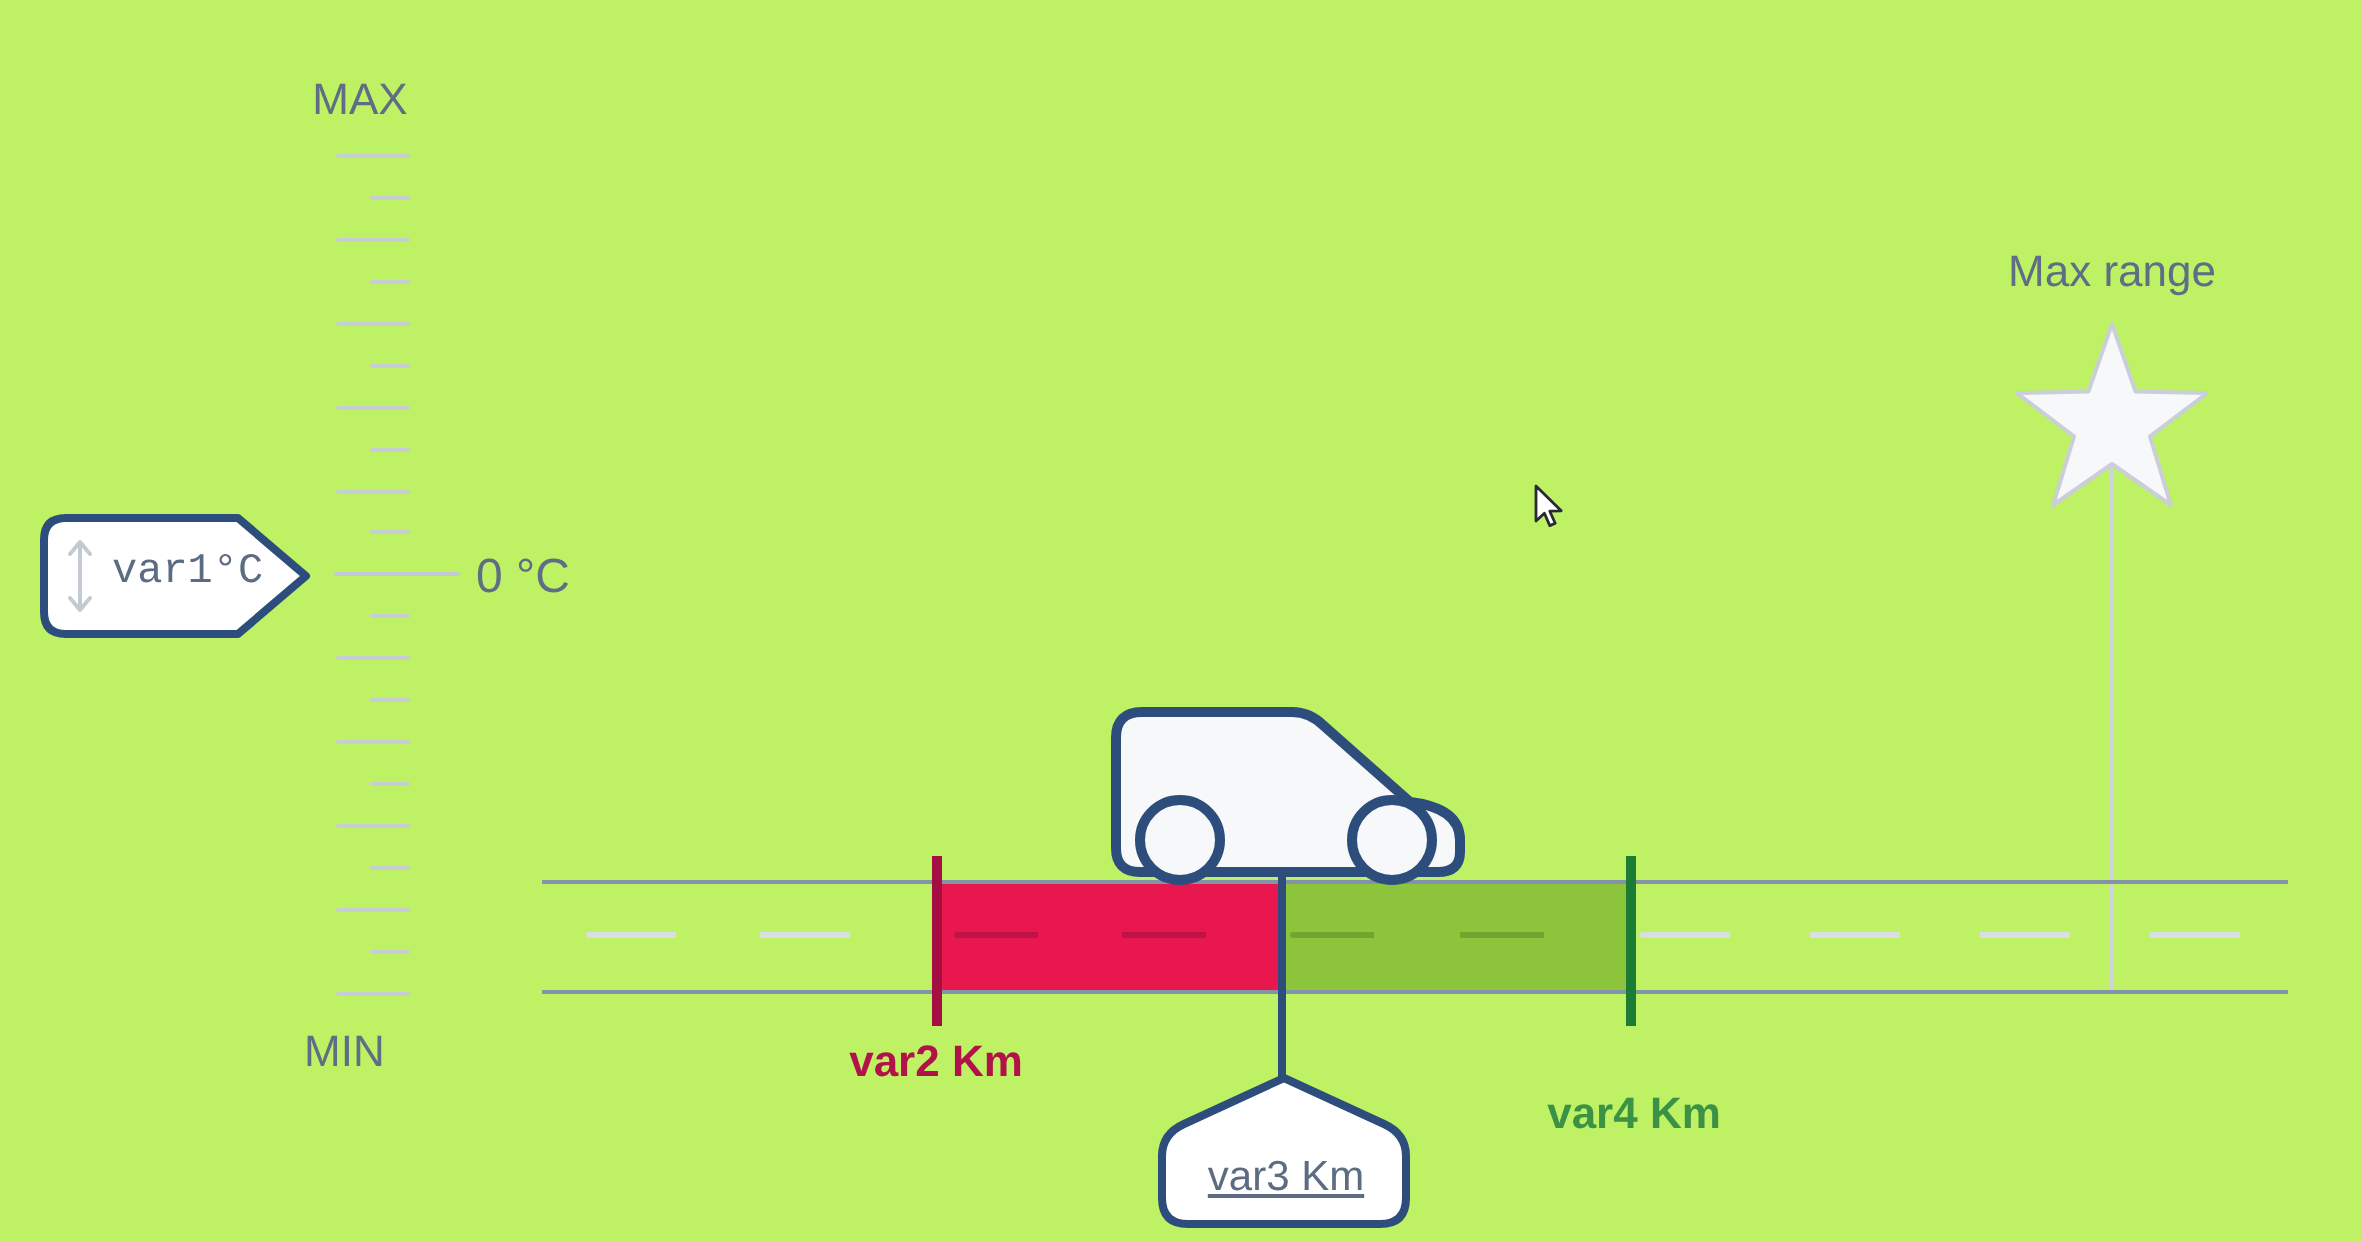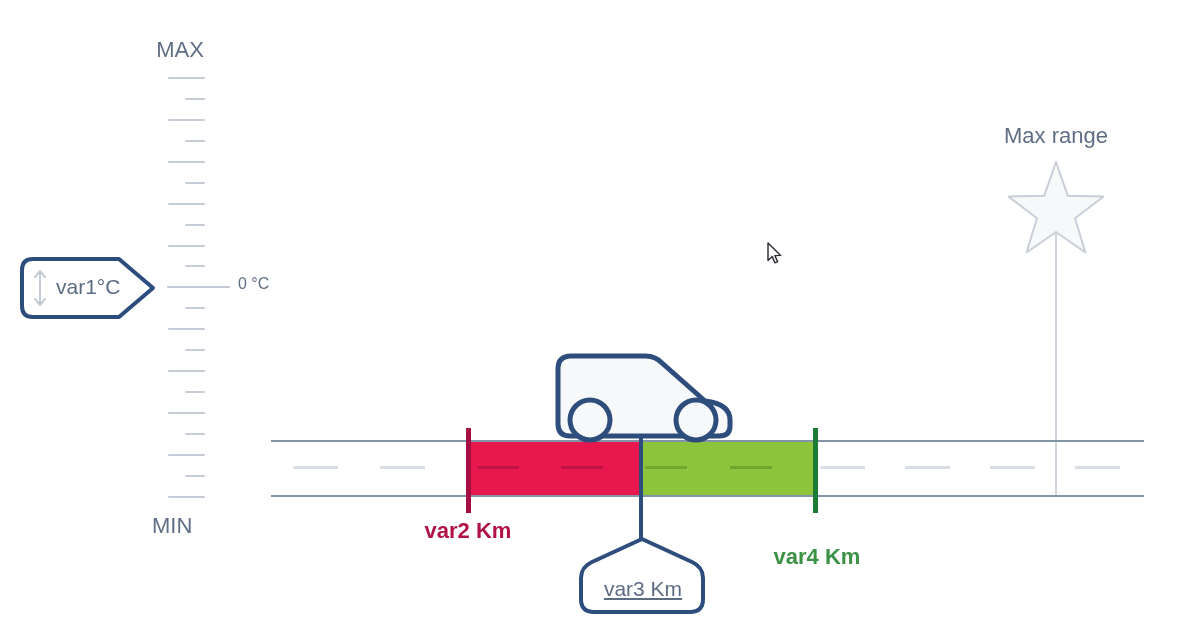"MAX" #stage { background: #ffffff -> #bef264 }
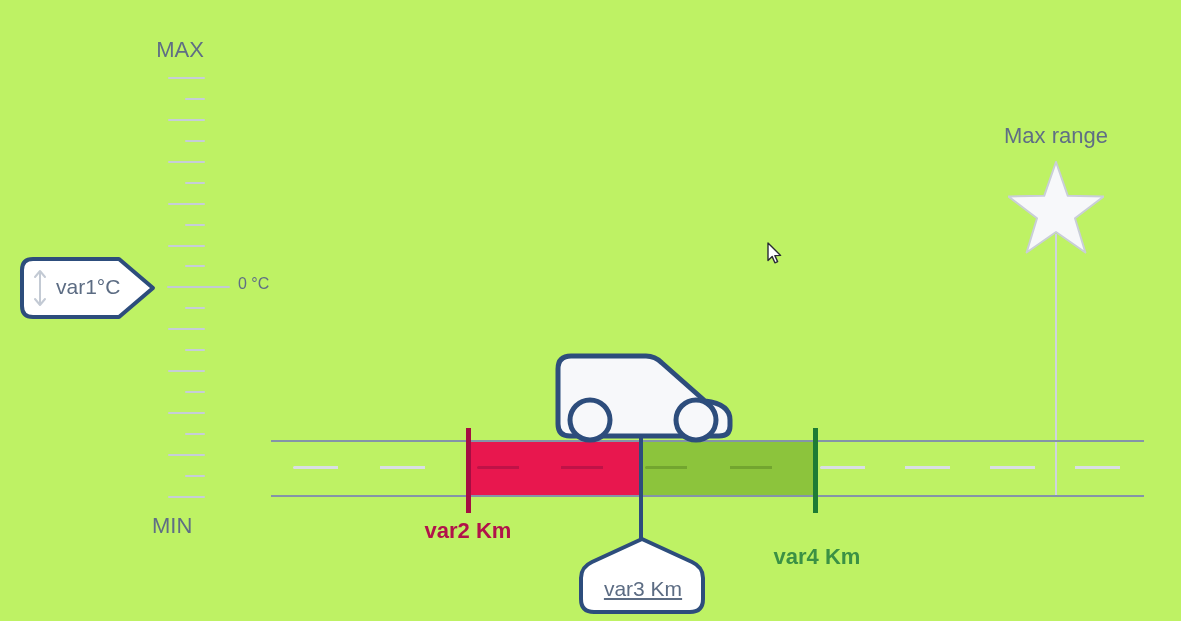"var1°C" #var1-tag { font-family: none -> Liberation Mono, monospace }
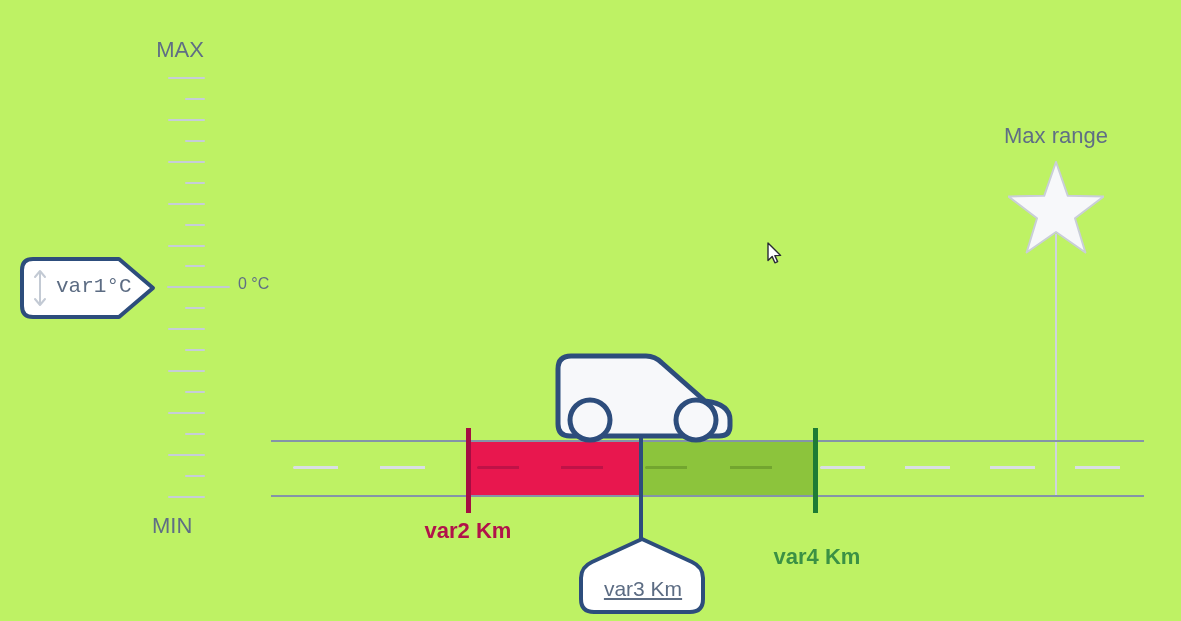"0 °C" #zero-label { font-size: 16px -> 24px }
